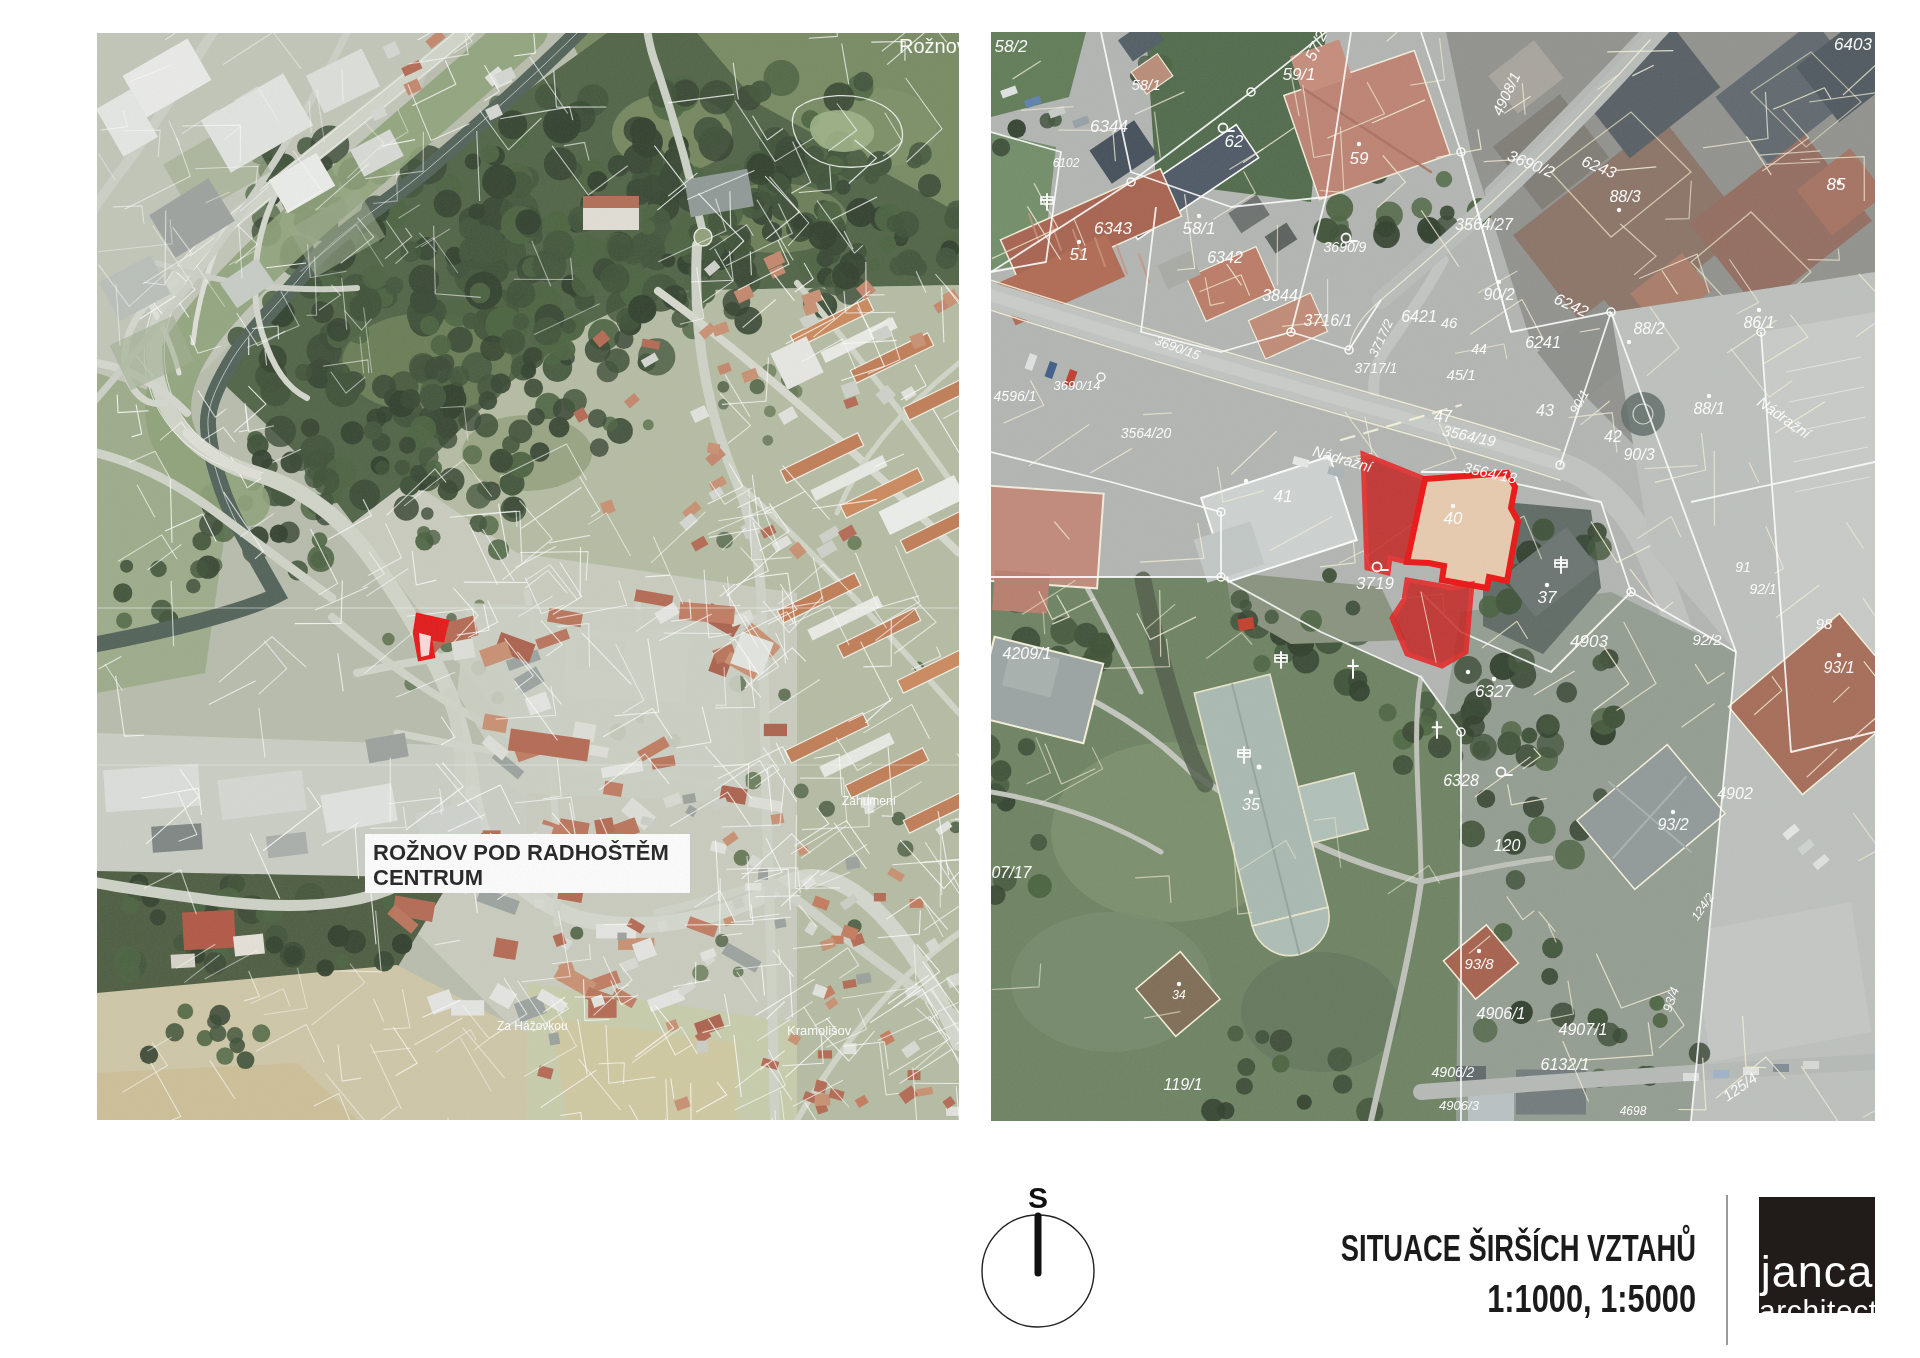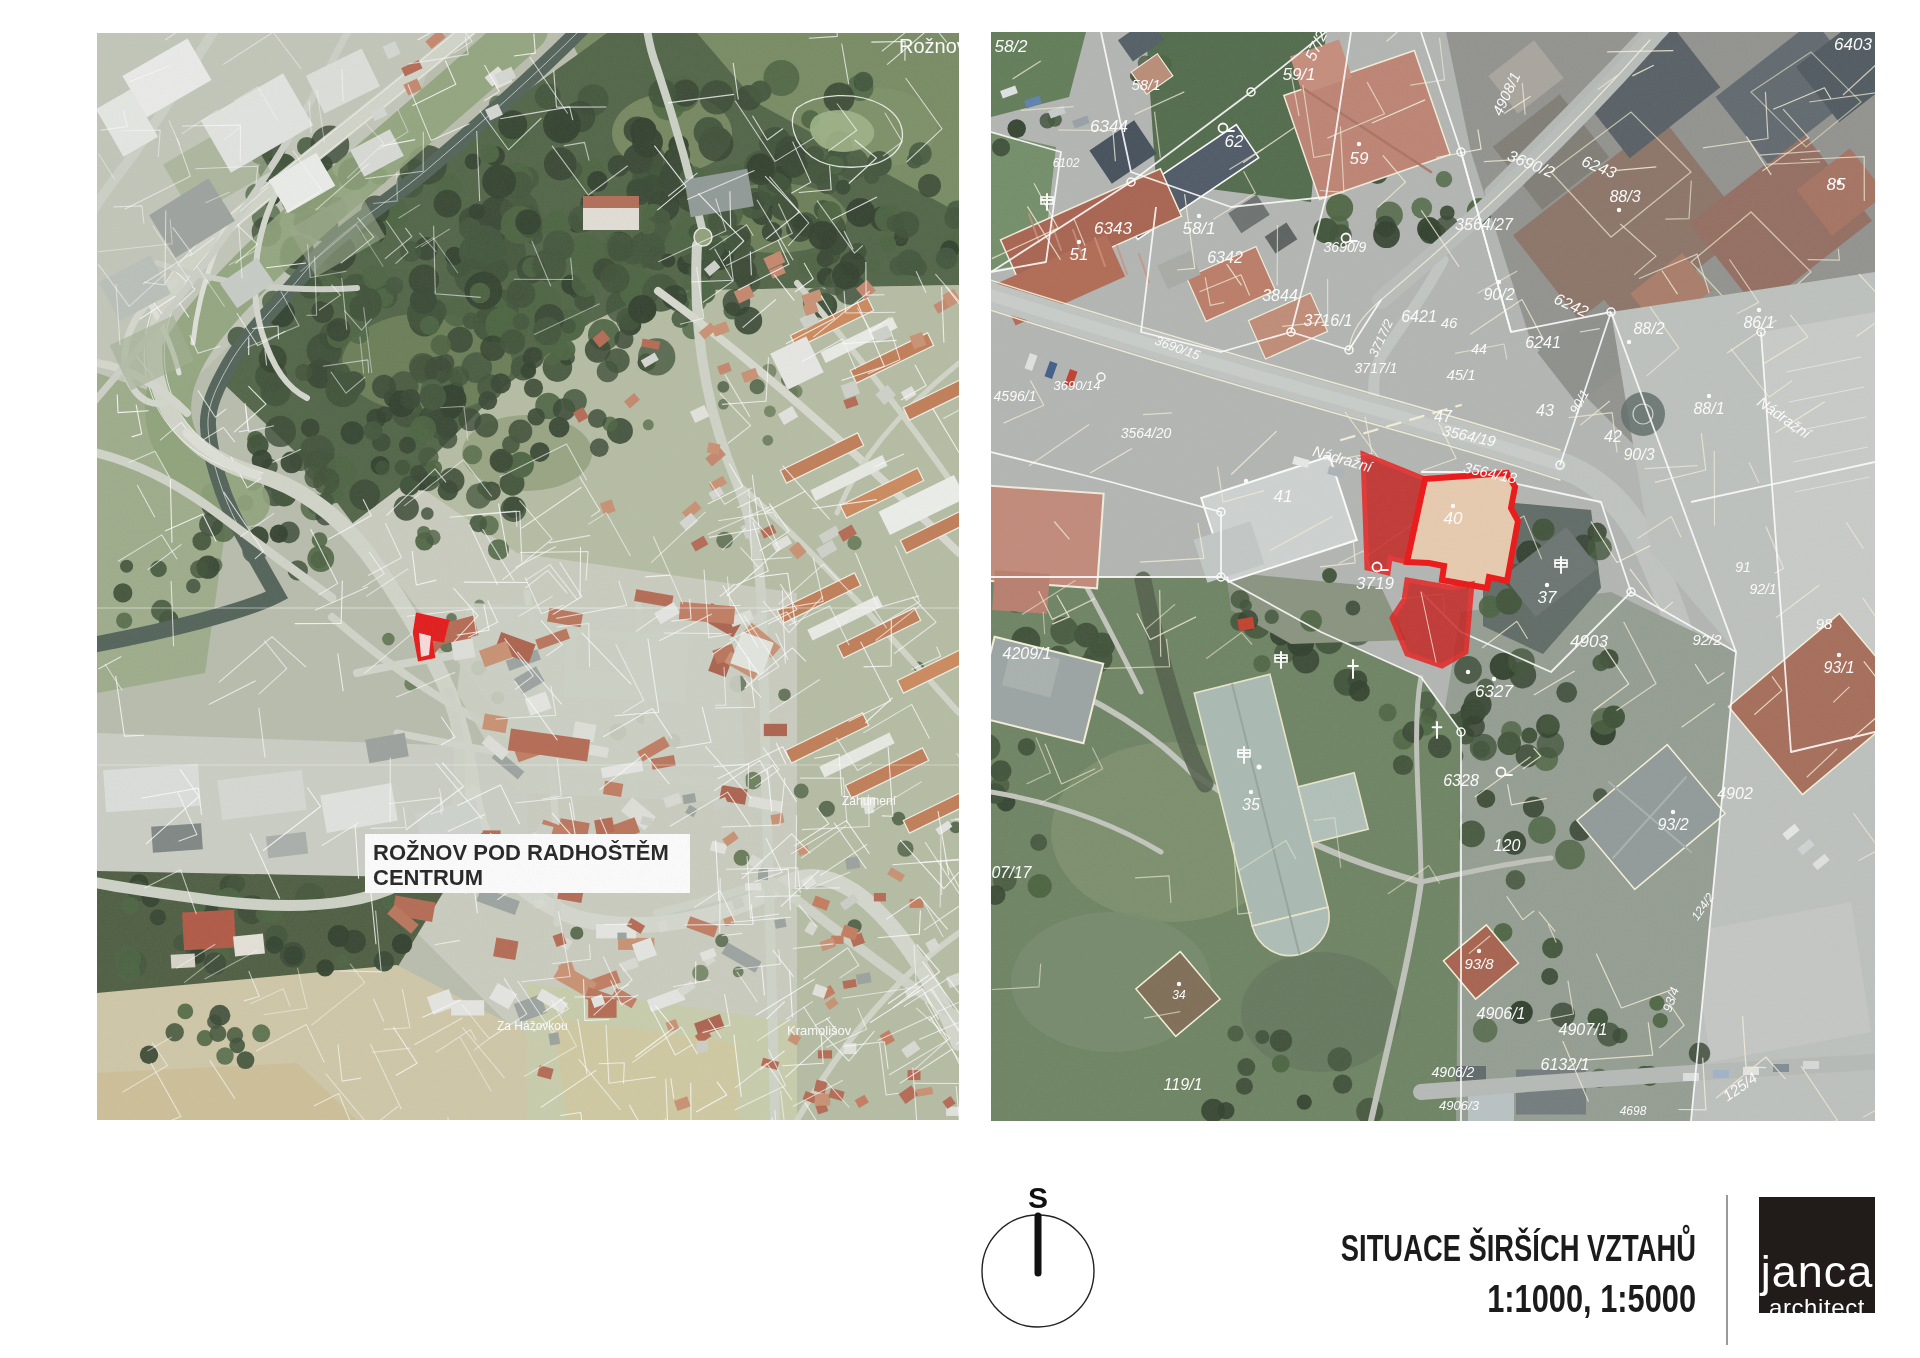"architect" div { font-size: 24px -> 30px }
